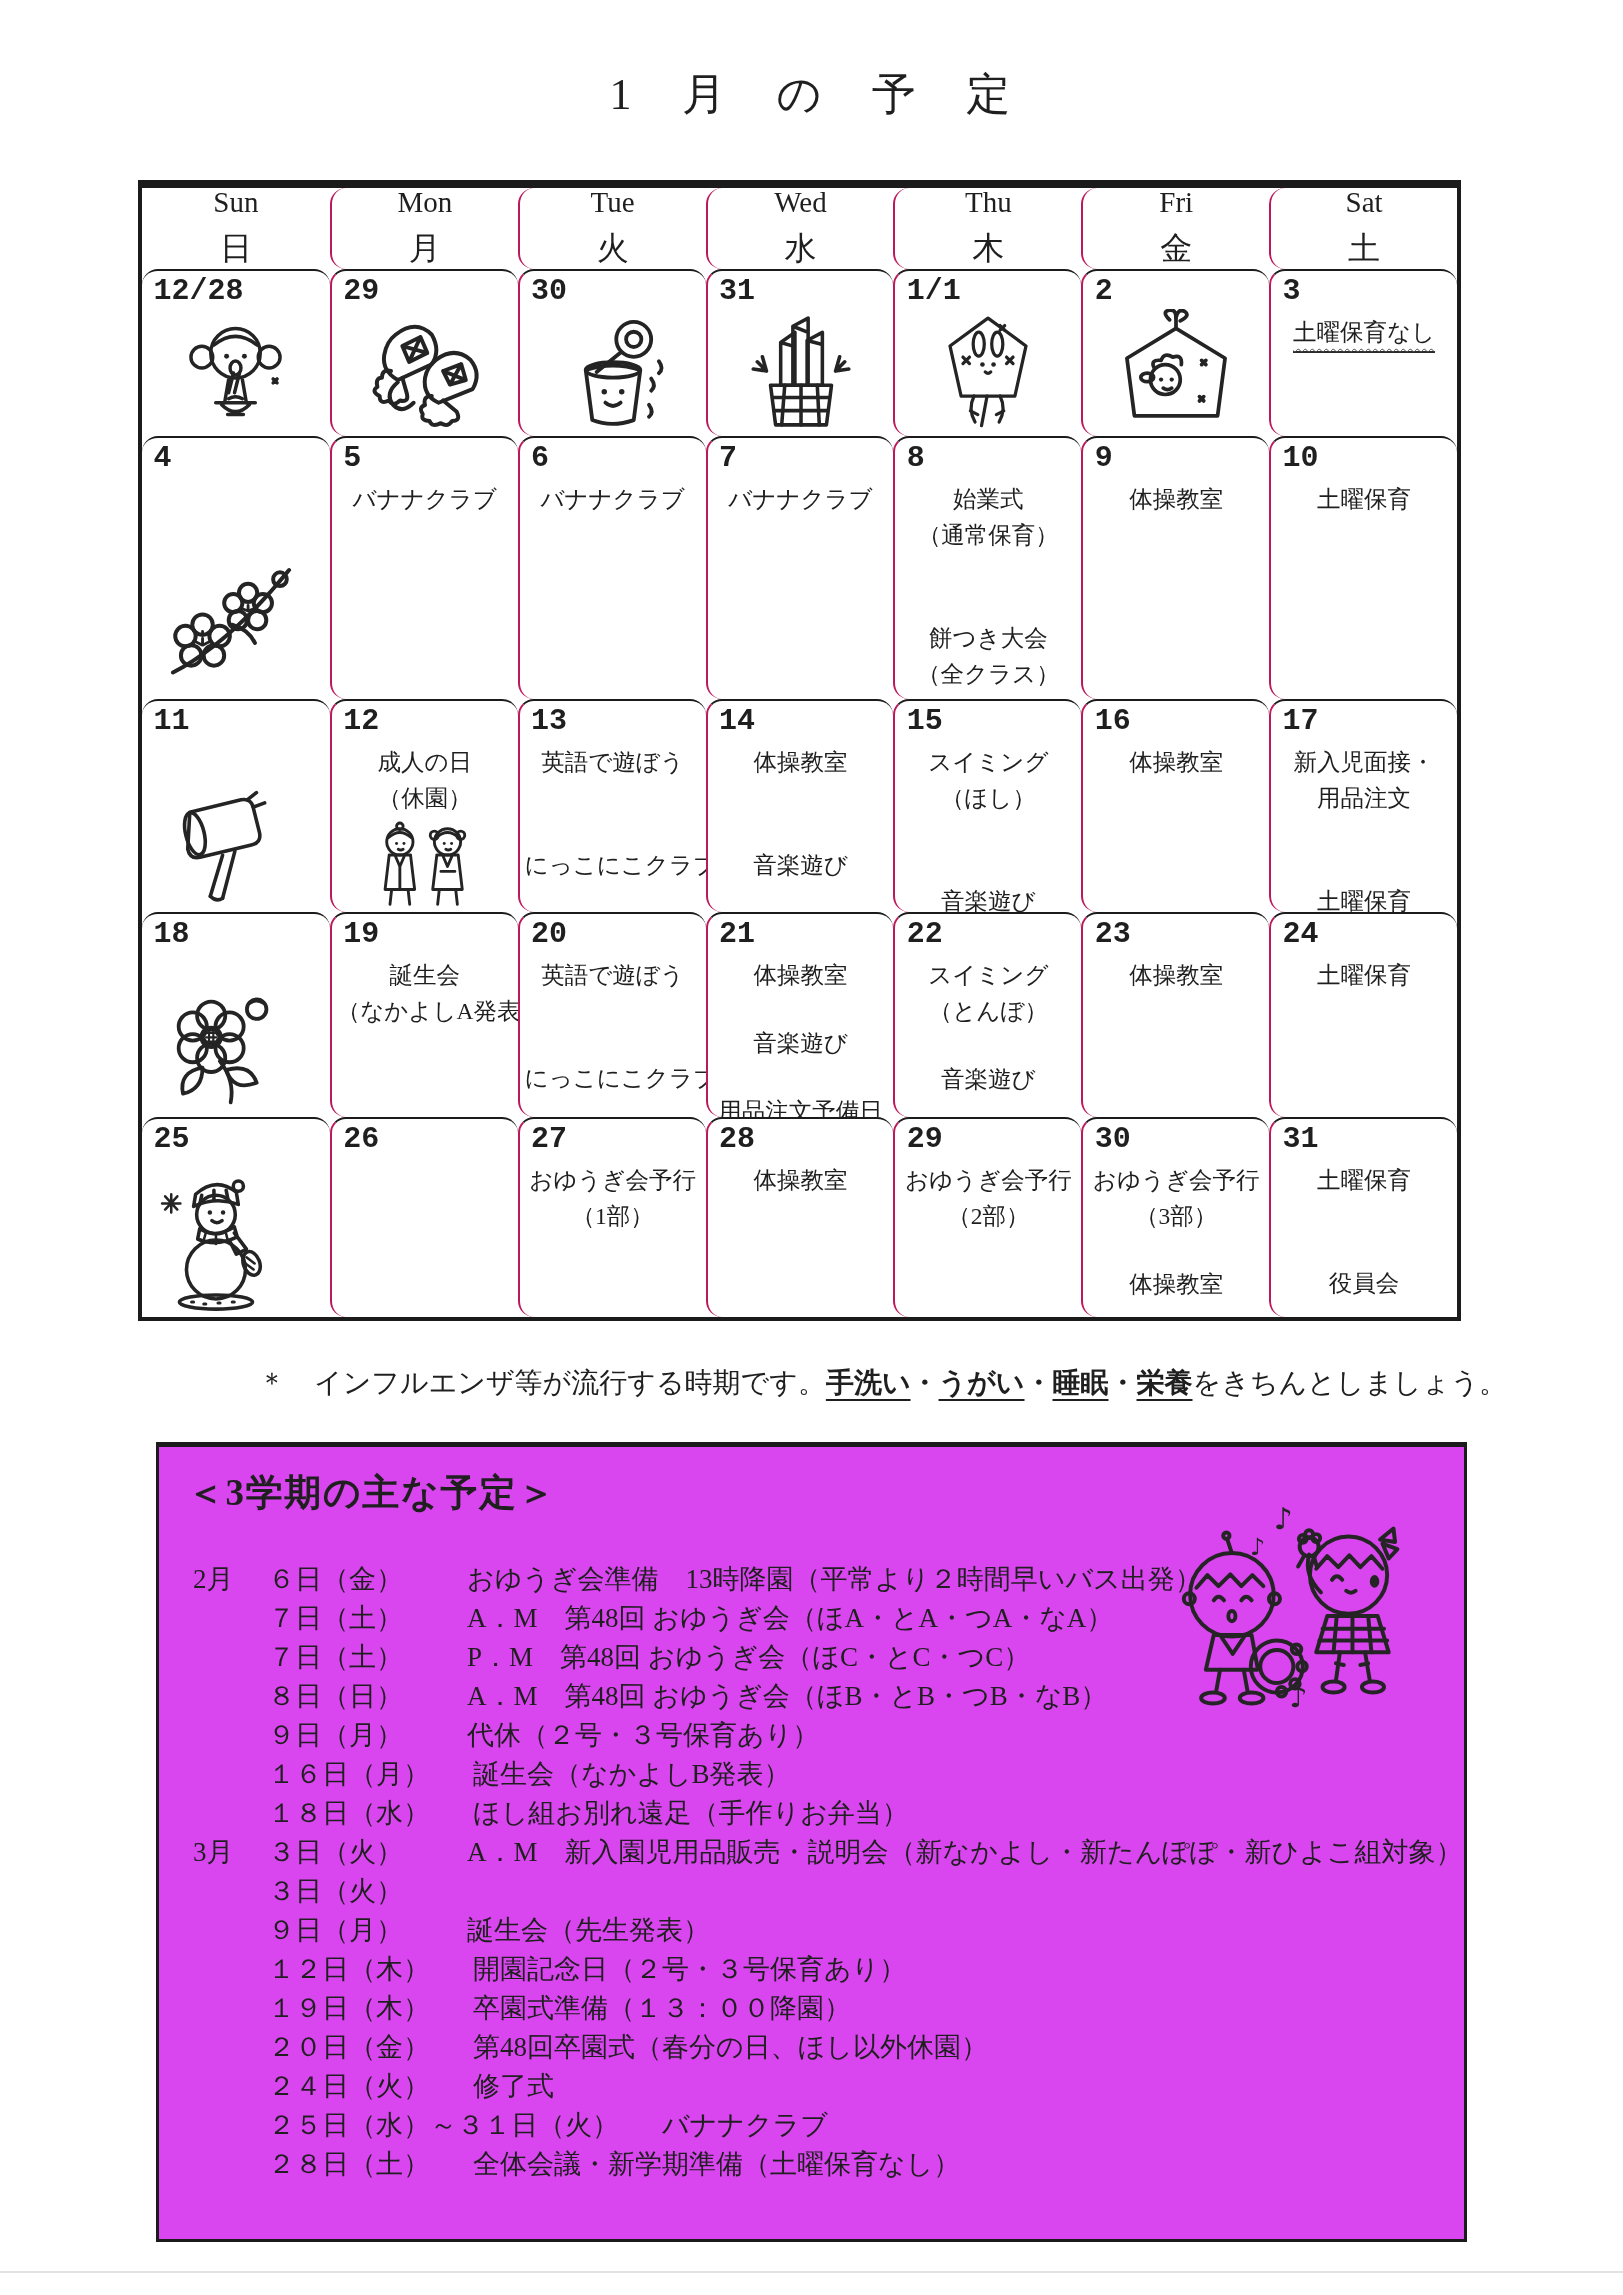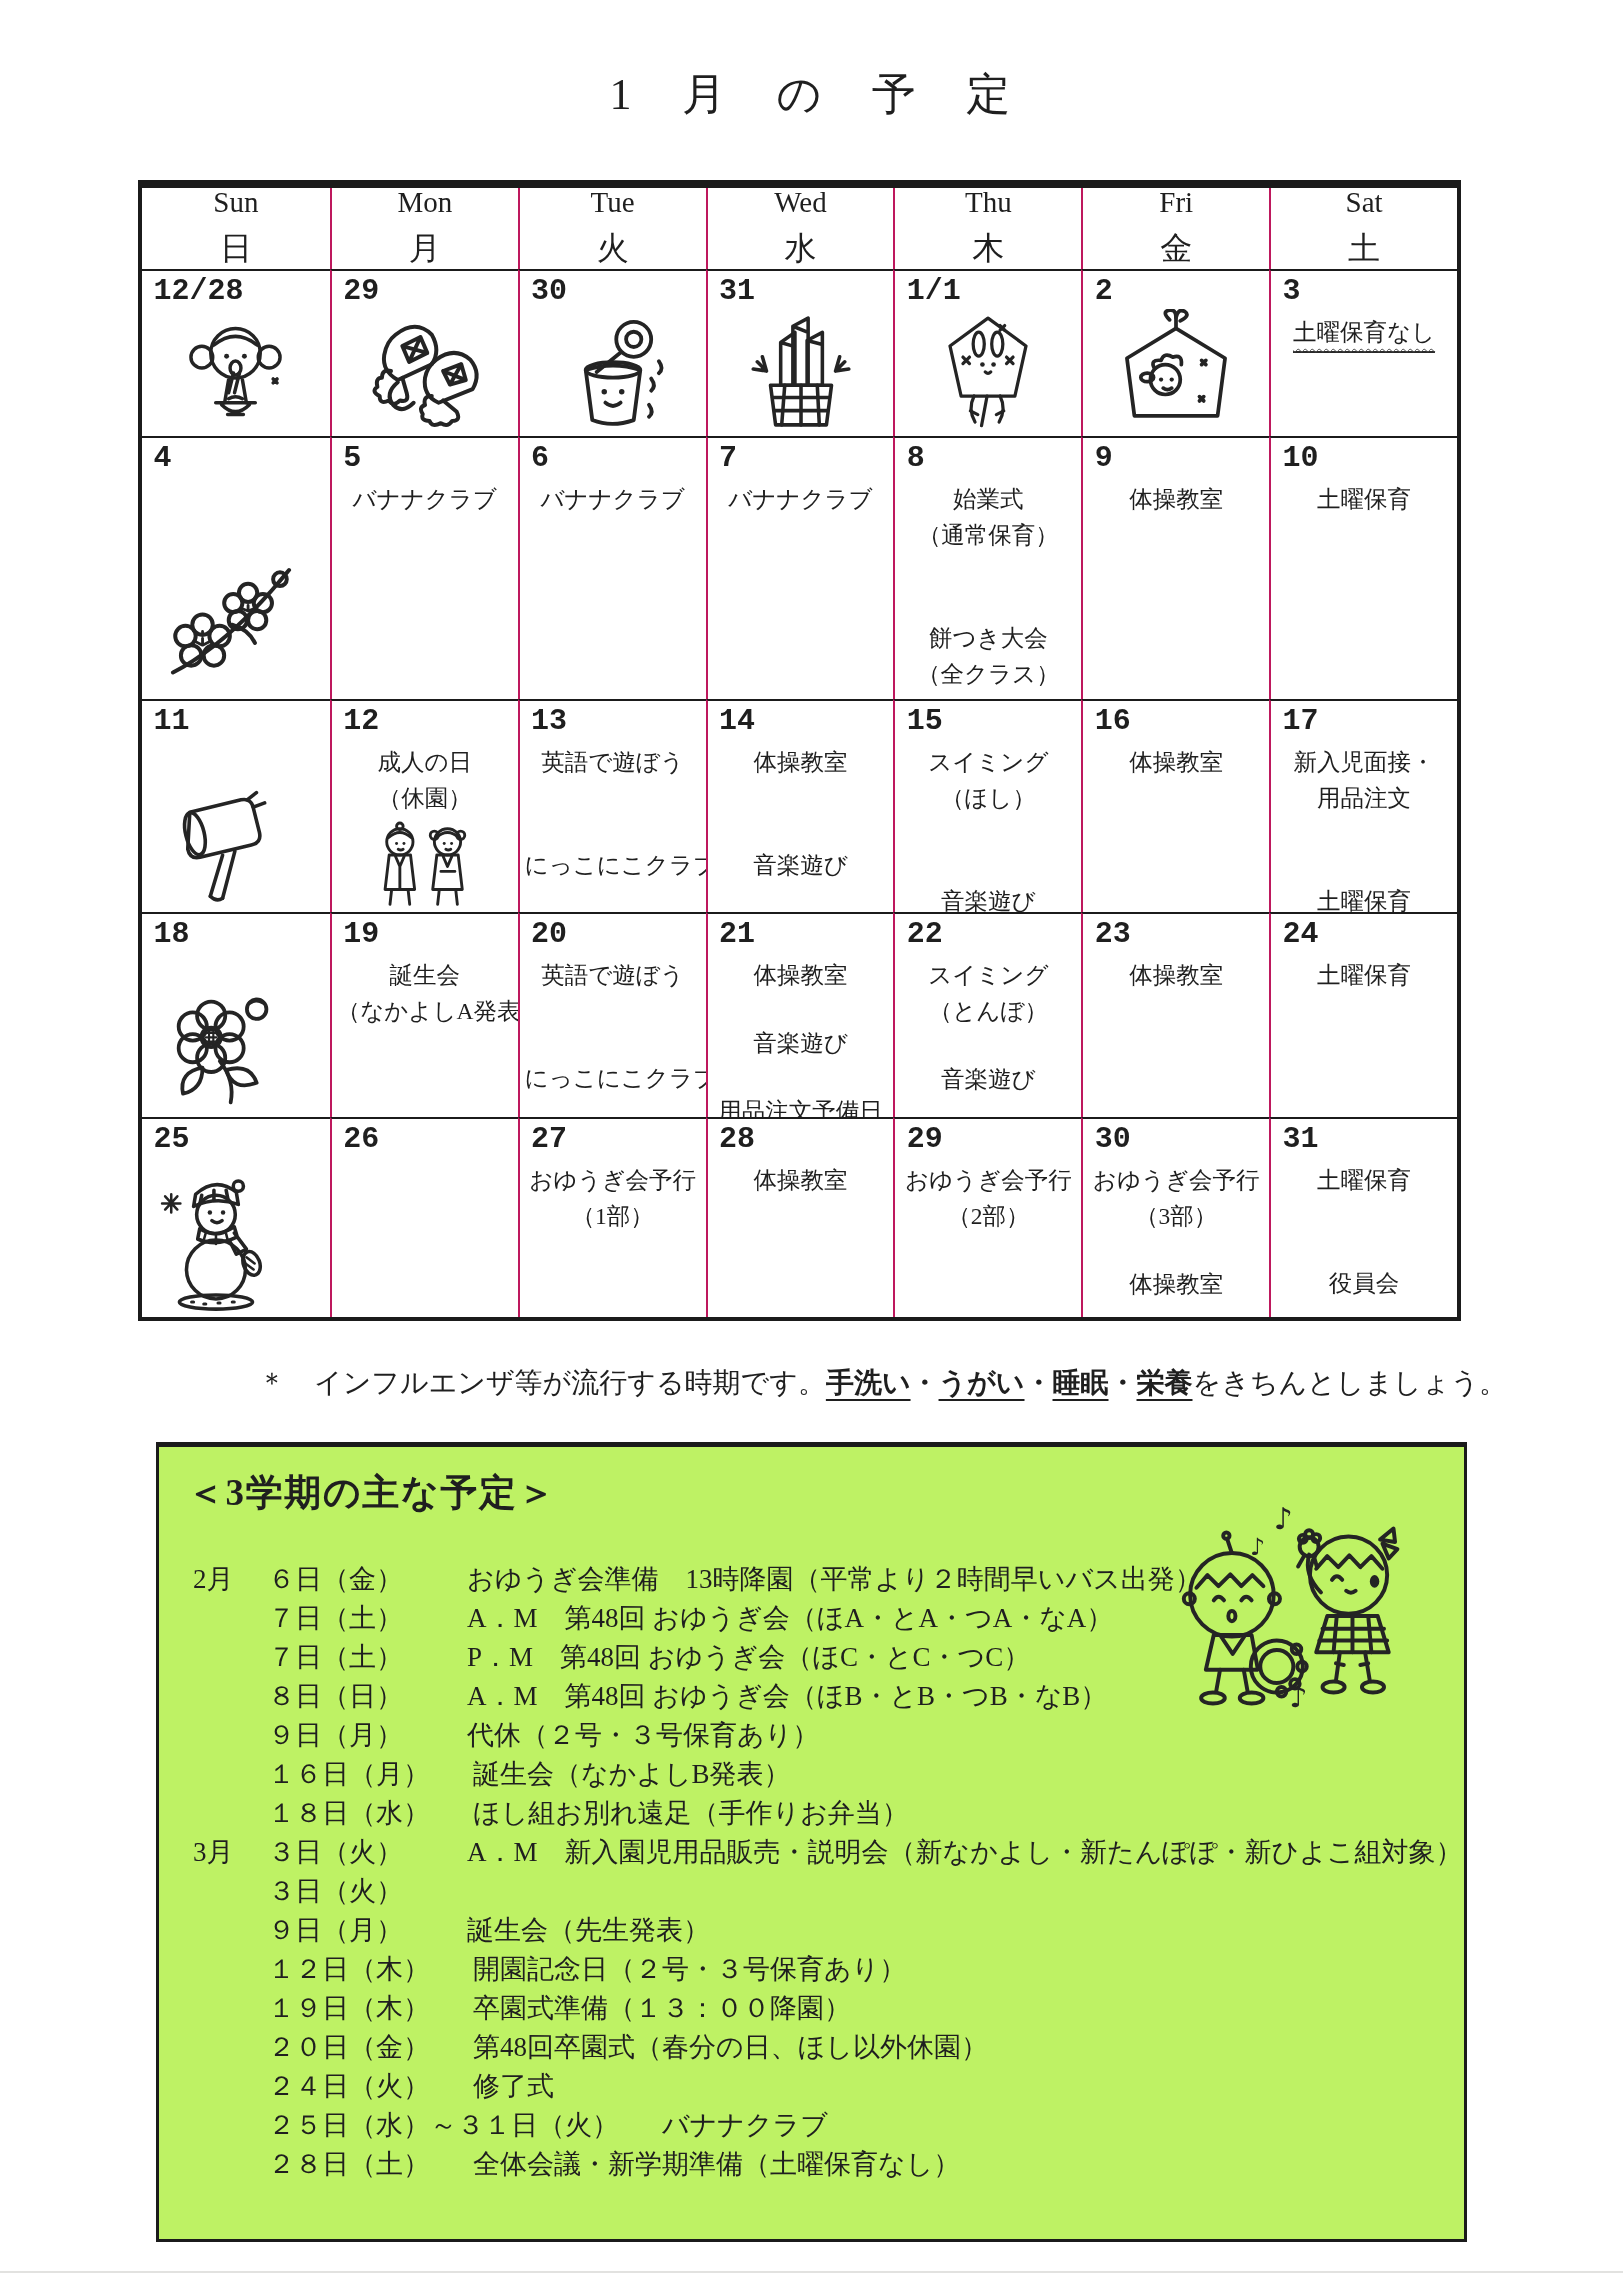"Sun" .c { border-radius: none -> 16px }
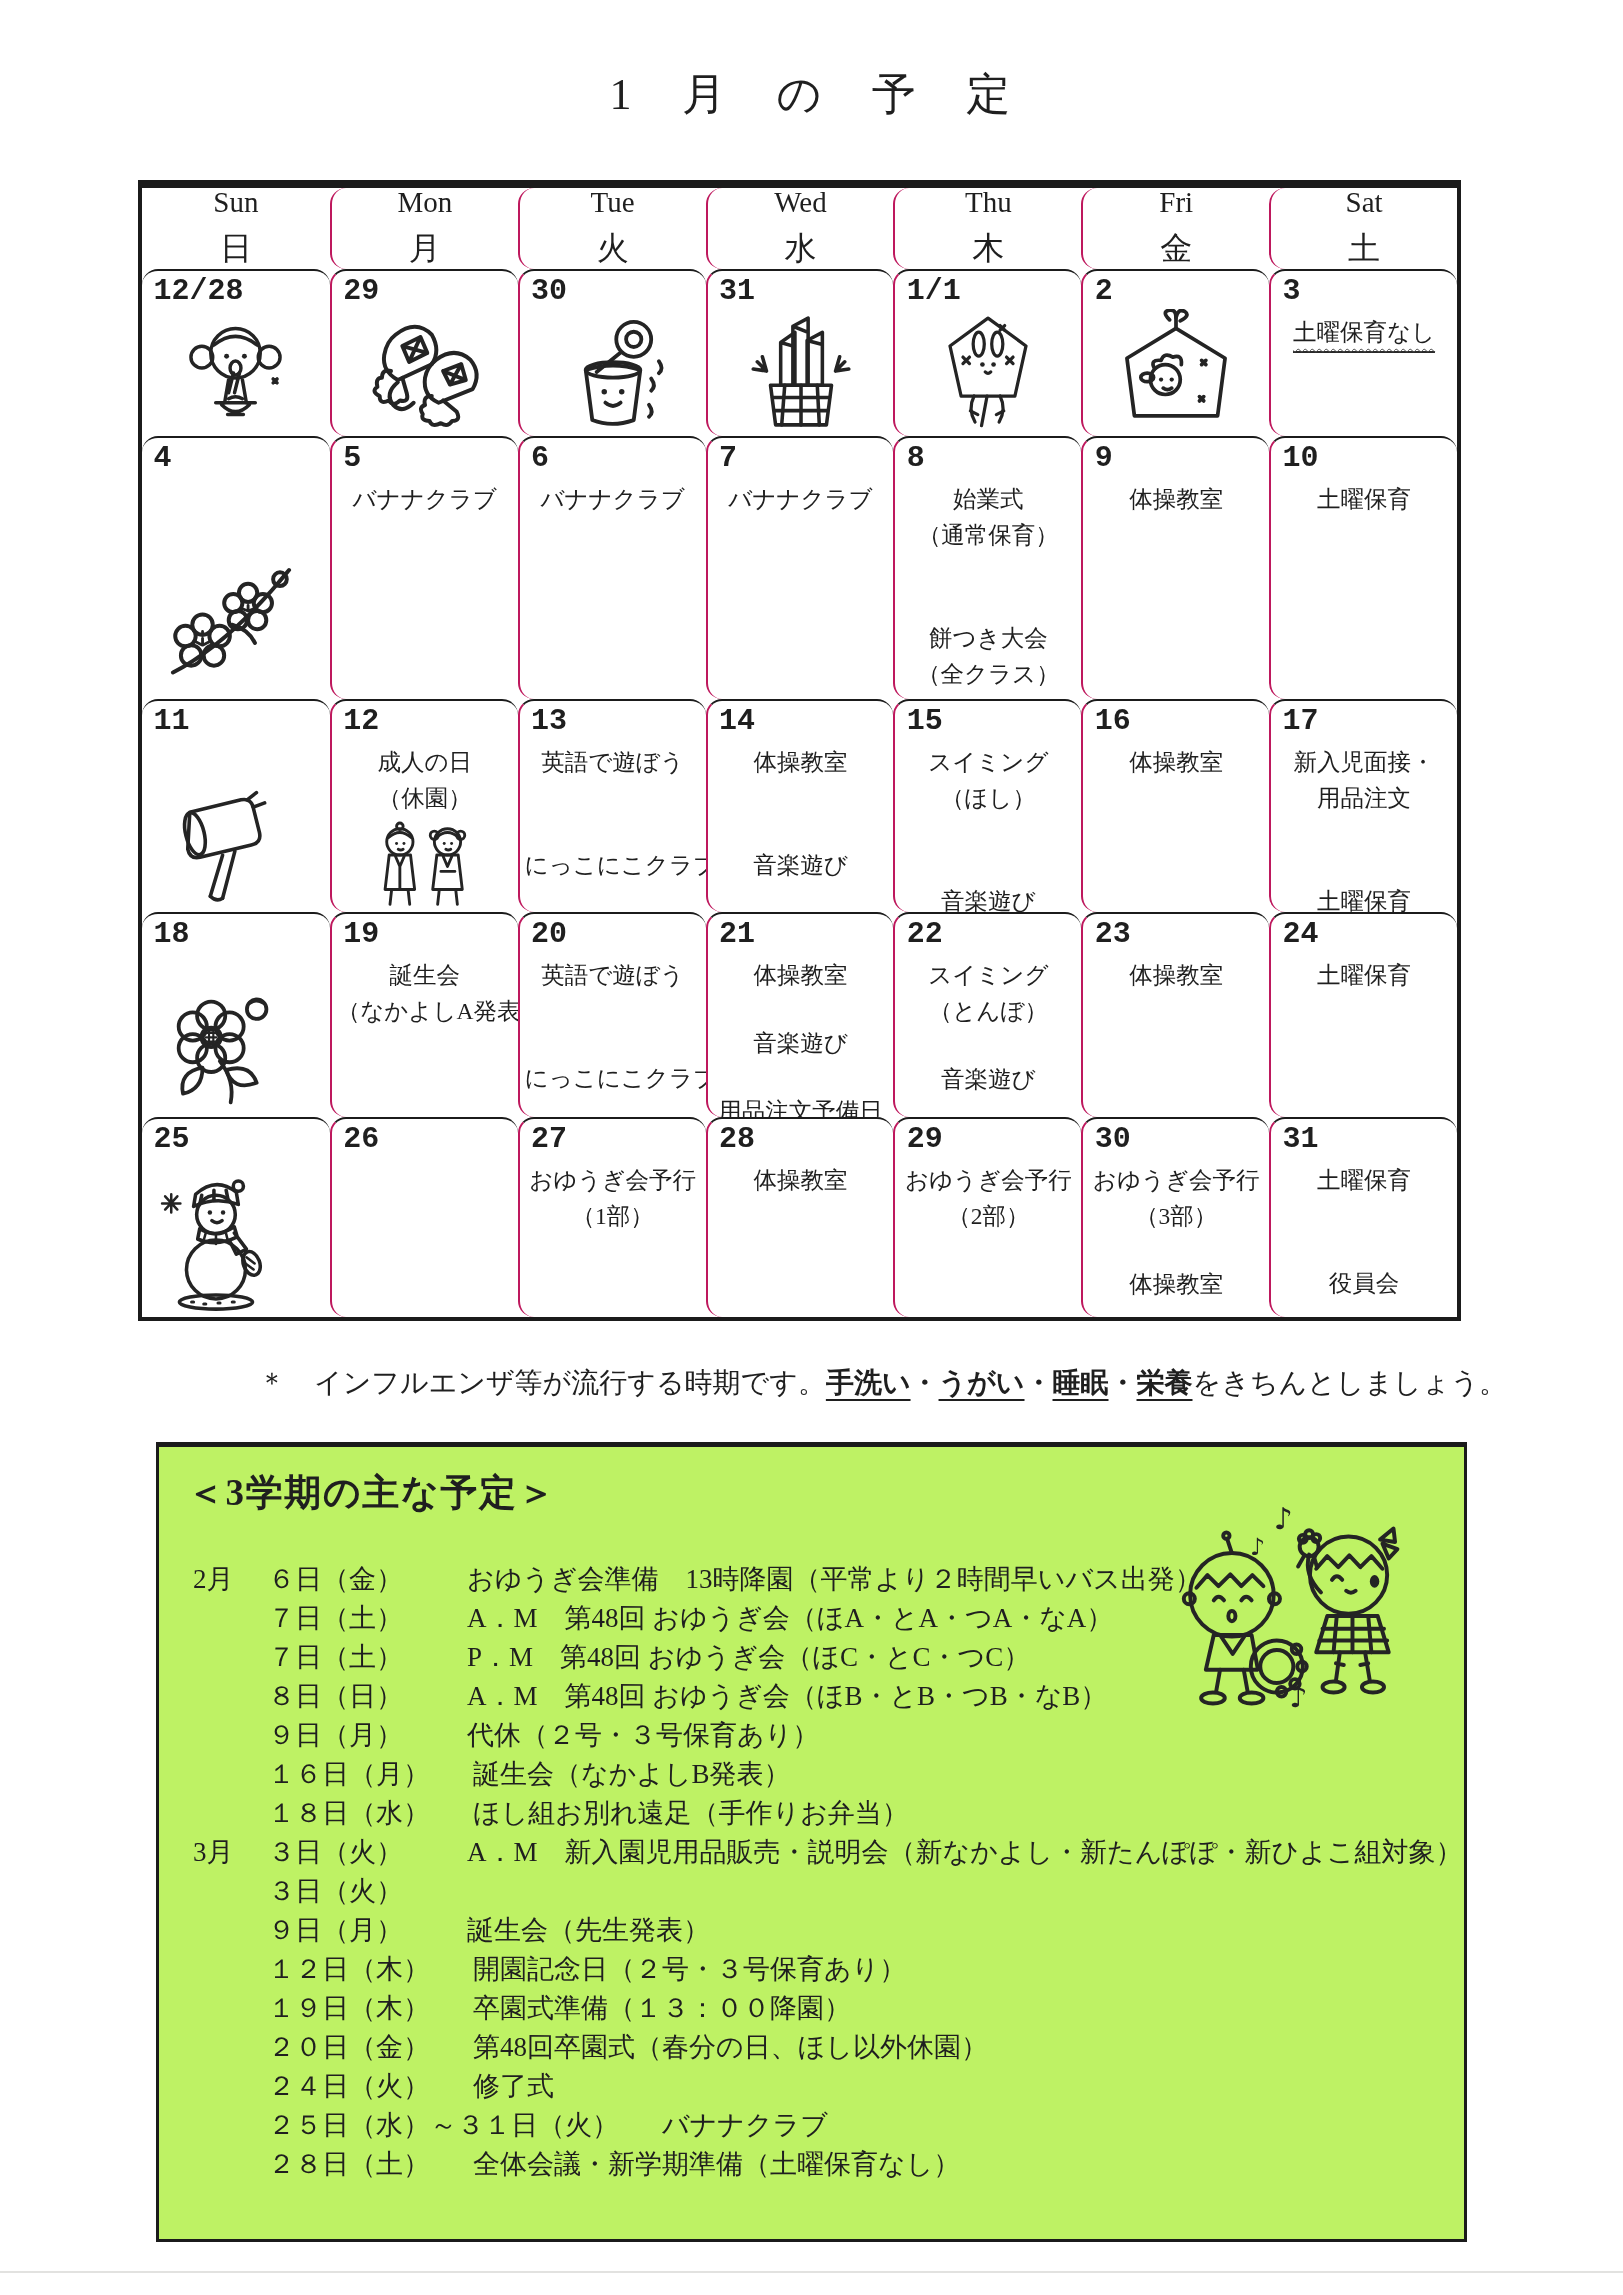"＜3学期の主な予定＞" .box { background: #bef264 -> #d946ef }
